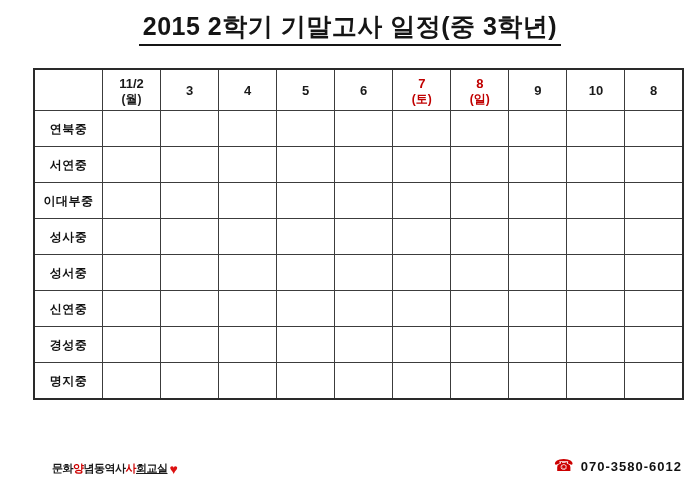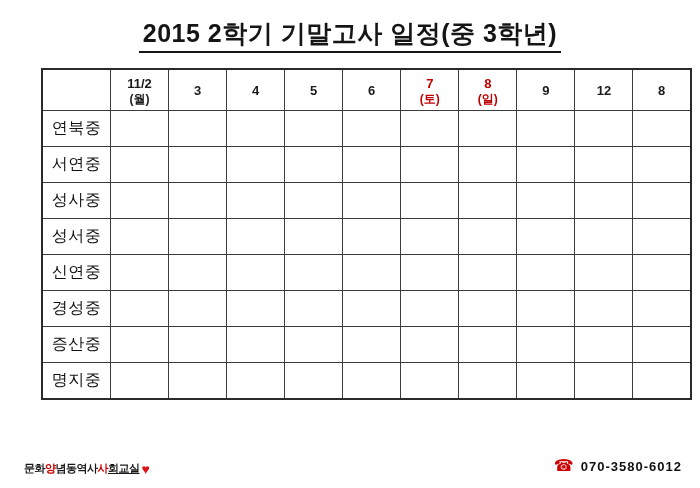"2015 2학기 기말고사 일정(중 3학년)" .title-wrap { top: 20px -> 13px }
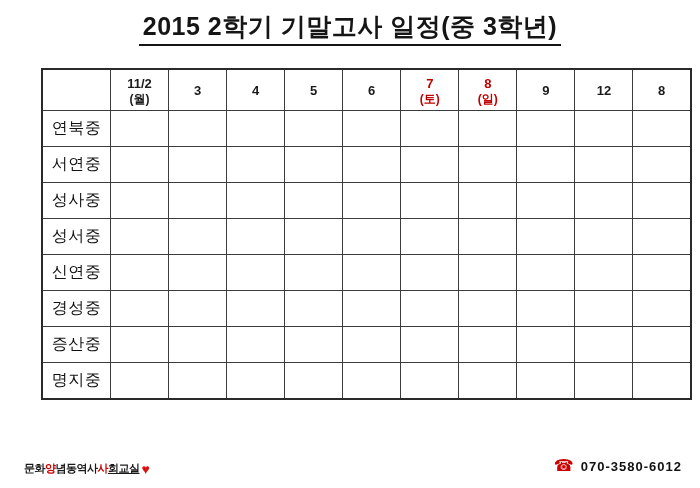"11/2" table.sched { left: 41px -> 33px }
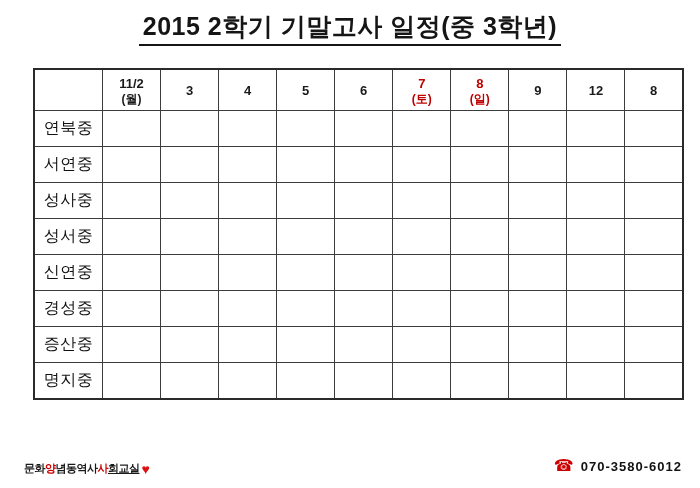"12" span.day-num { text: 12 -> 10 }
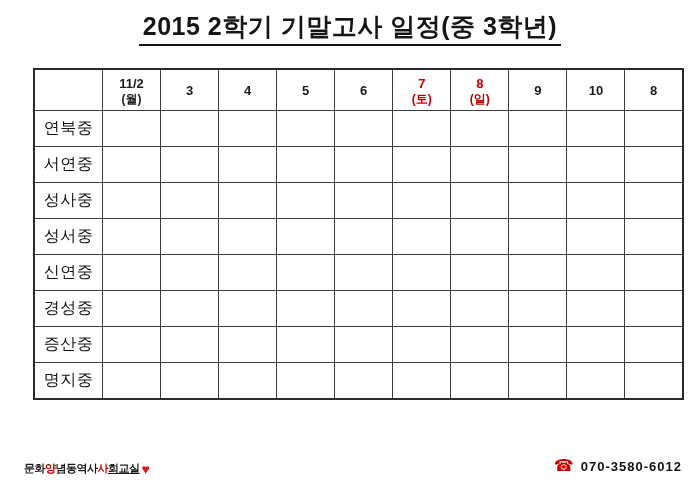"연북중" .school { font-size: 16px -> 12px; font-weight: normal -> bold }
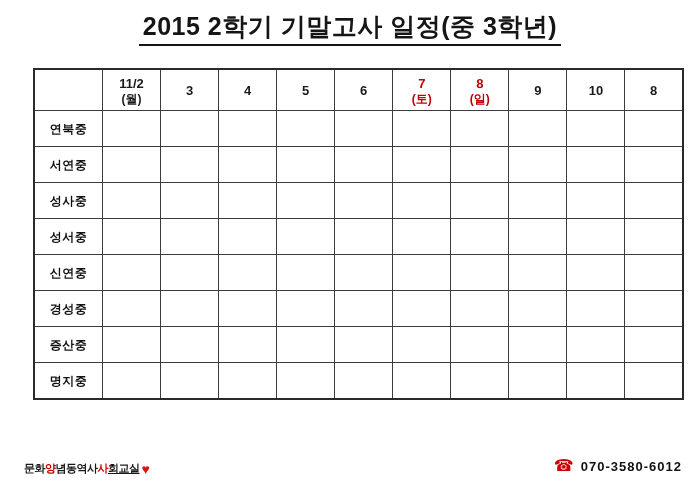"이대부중" tr { html: none -> <tr> <th><span>이대부중</span></th> <td></td> <td></td> <td></td> <td></td> <td></td> <td></td> <td></td> <td></td> <td></td> <td></td> </tr> }
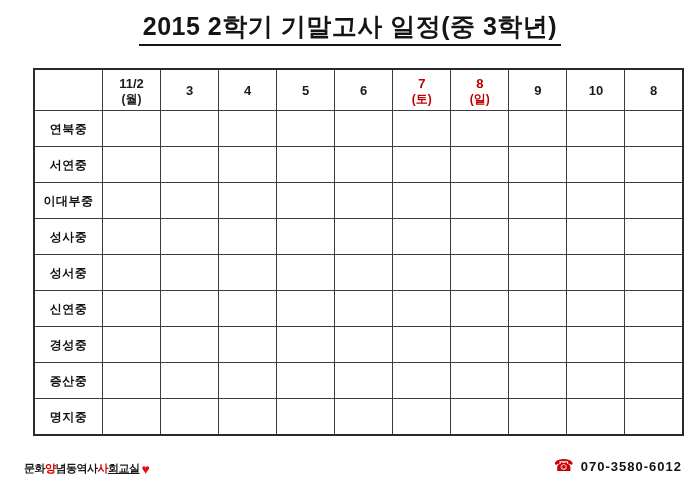"증산중" tr { html: <tr> <th><span>증산중</span></th> <td></td> <td></td> <td></td> <td></td> <td></td> <td></td> <td></td> <td></td> <td></td> <td></td> </tr> -> none }
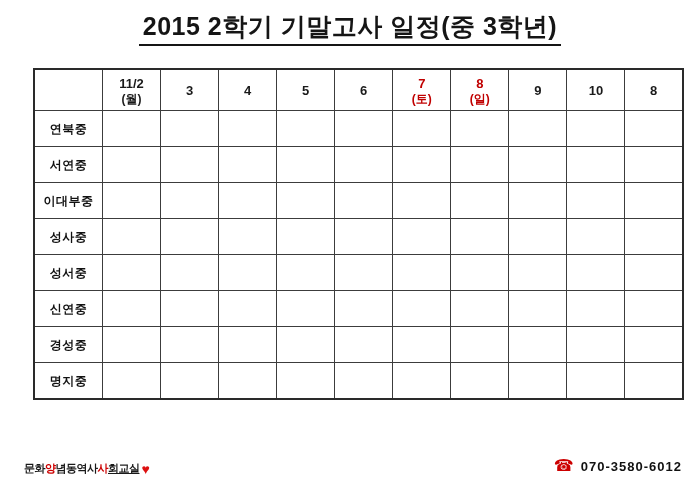"문화" span { margin-left: none -> 28px }
